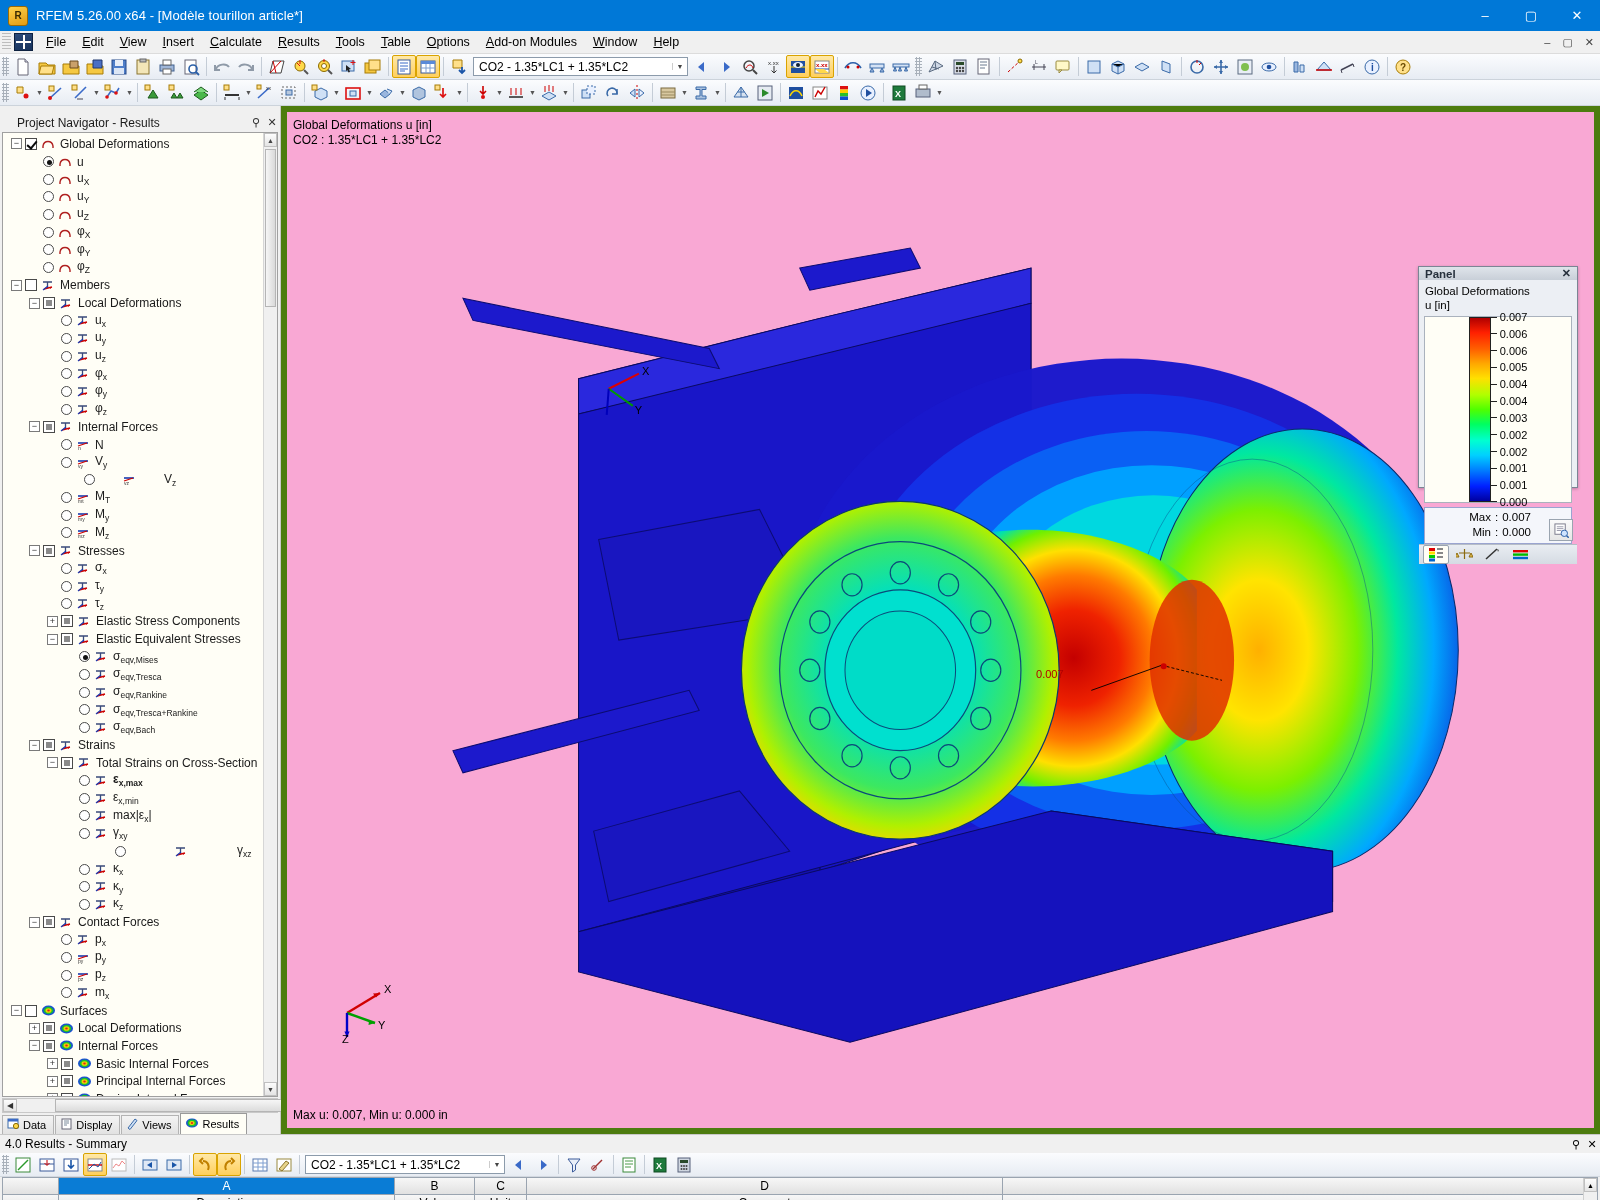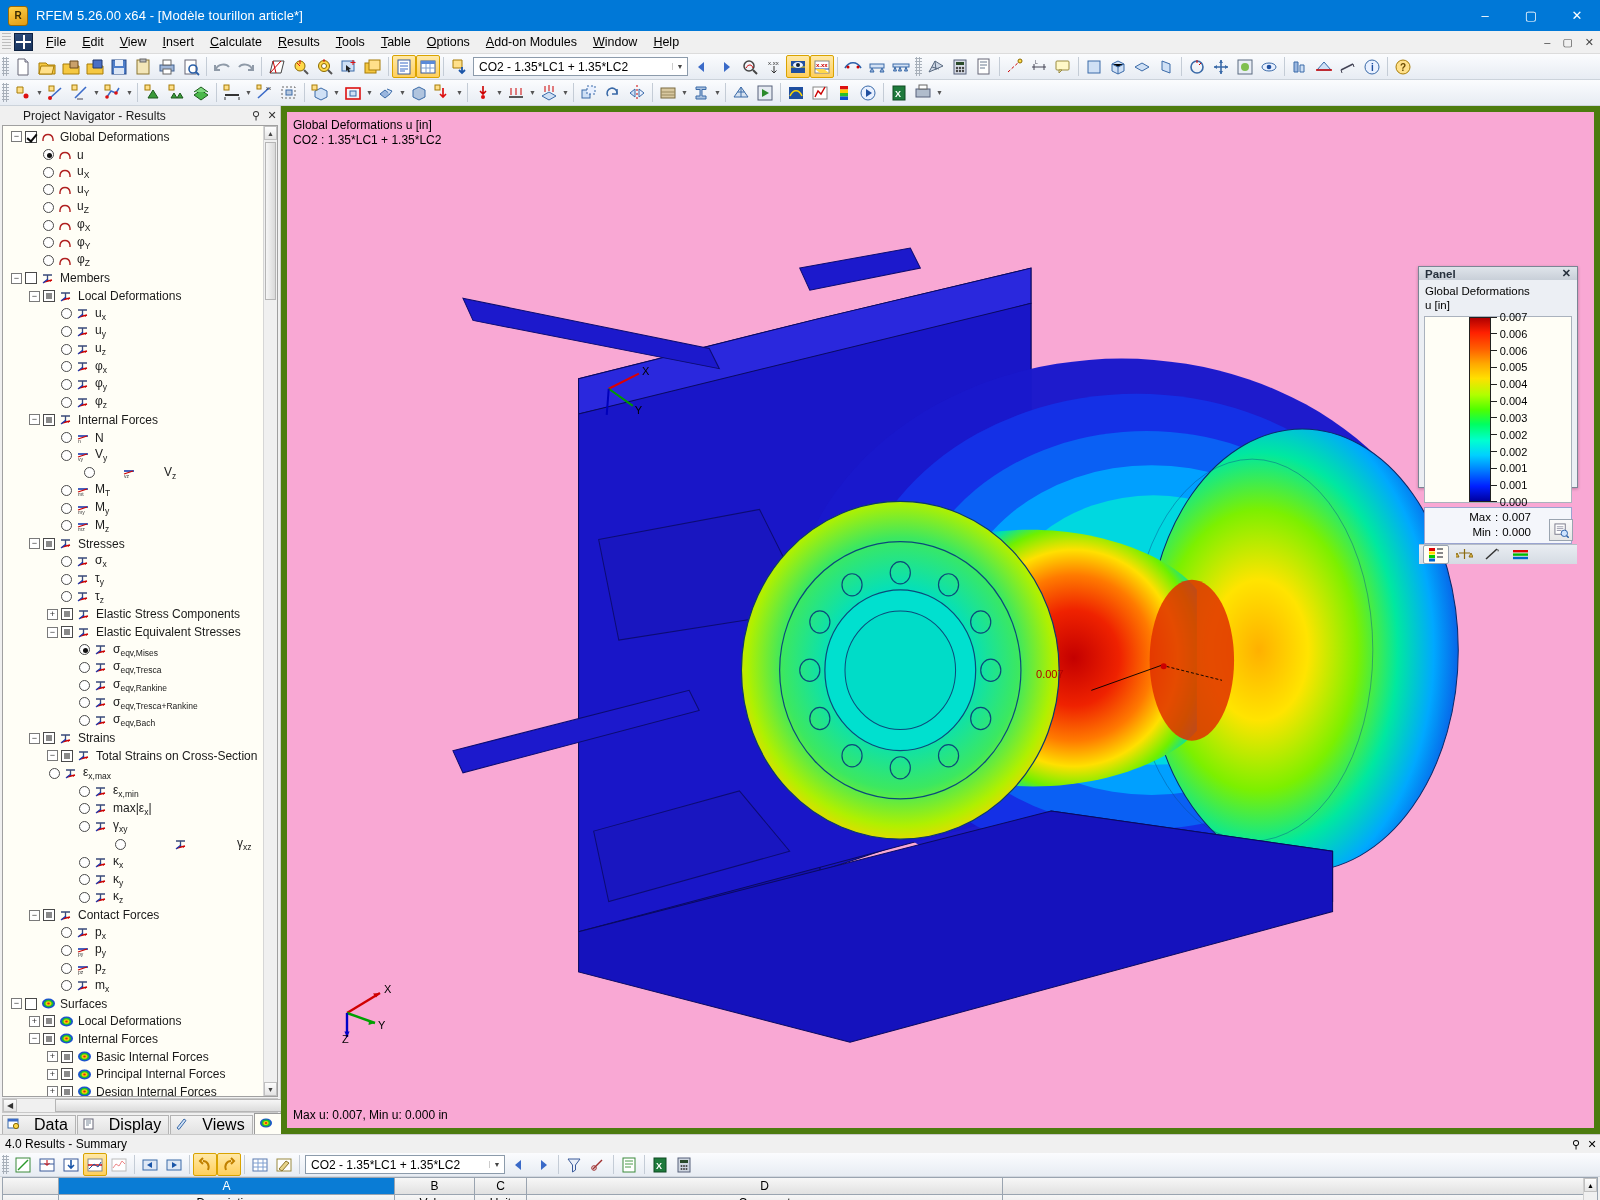"Project Navigator - Results" #navhdr { margin-top: none -> 7px; padding-left: 23px -> 17px }
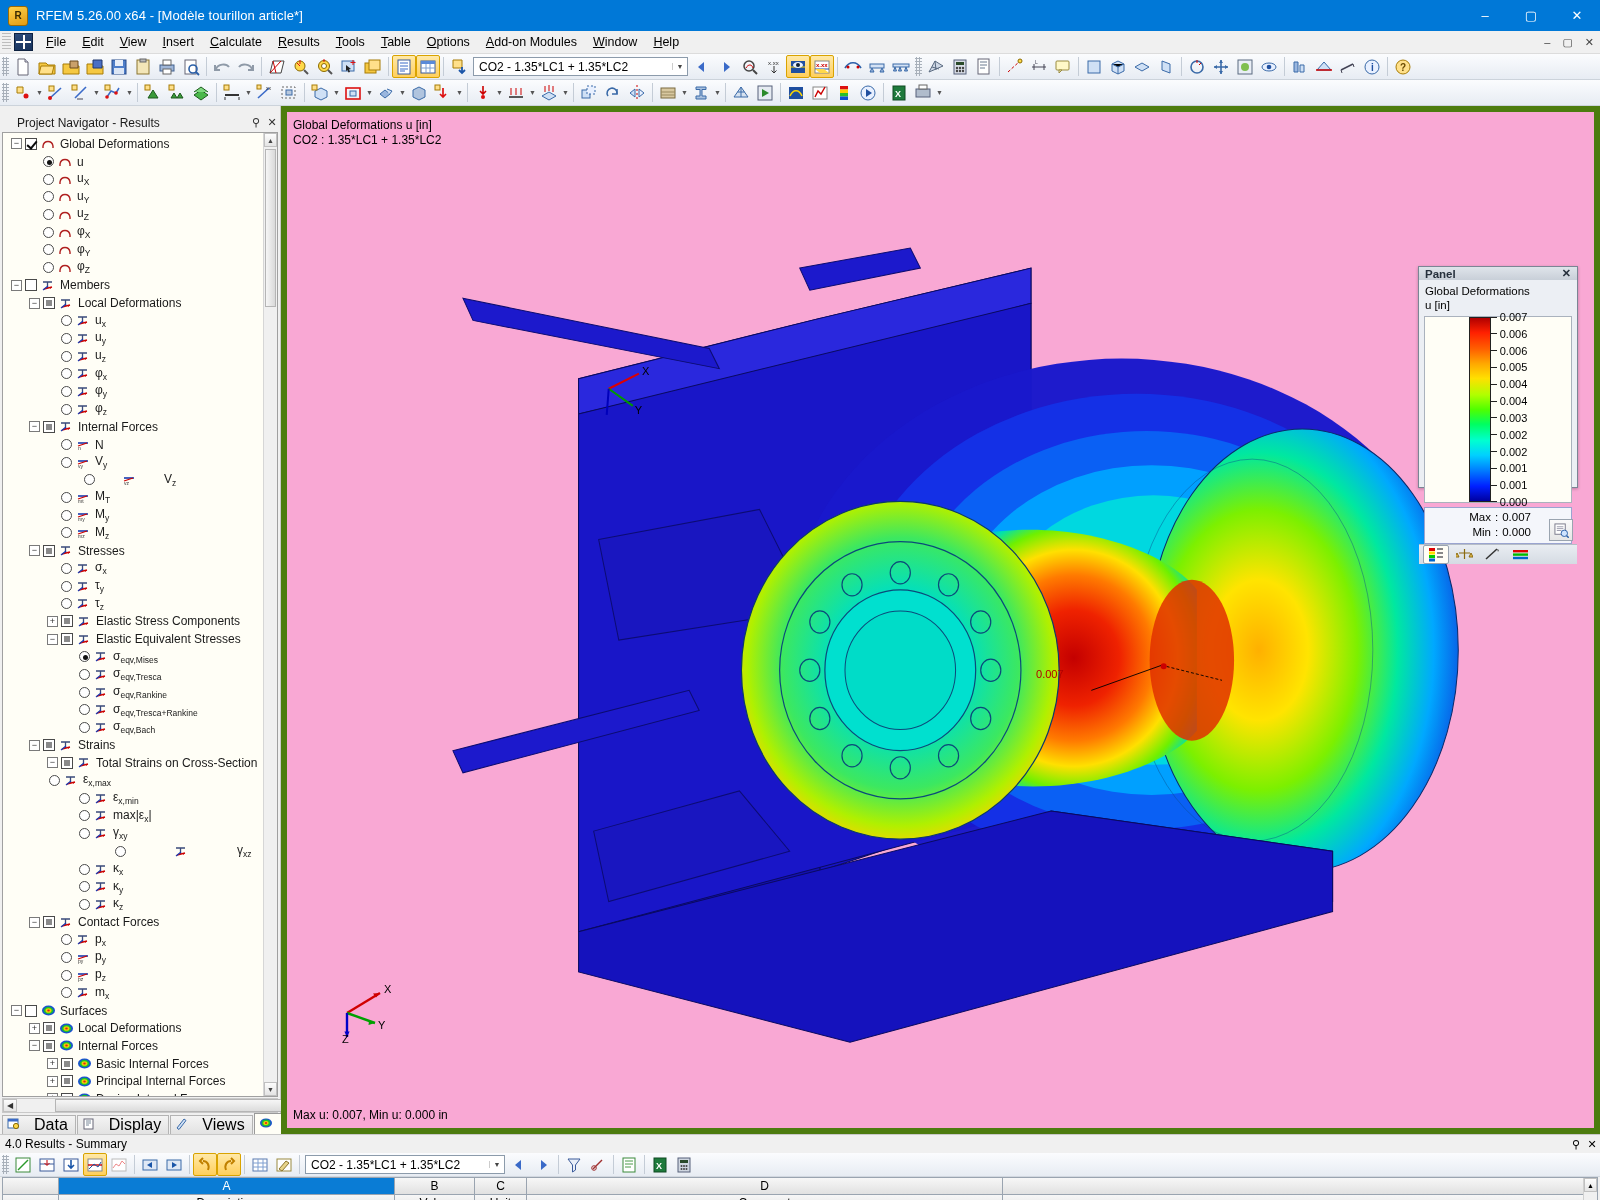"εx,max" div.row { font-weight: none -> bold; padding-left: 32px -> 62px }
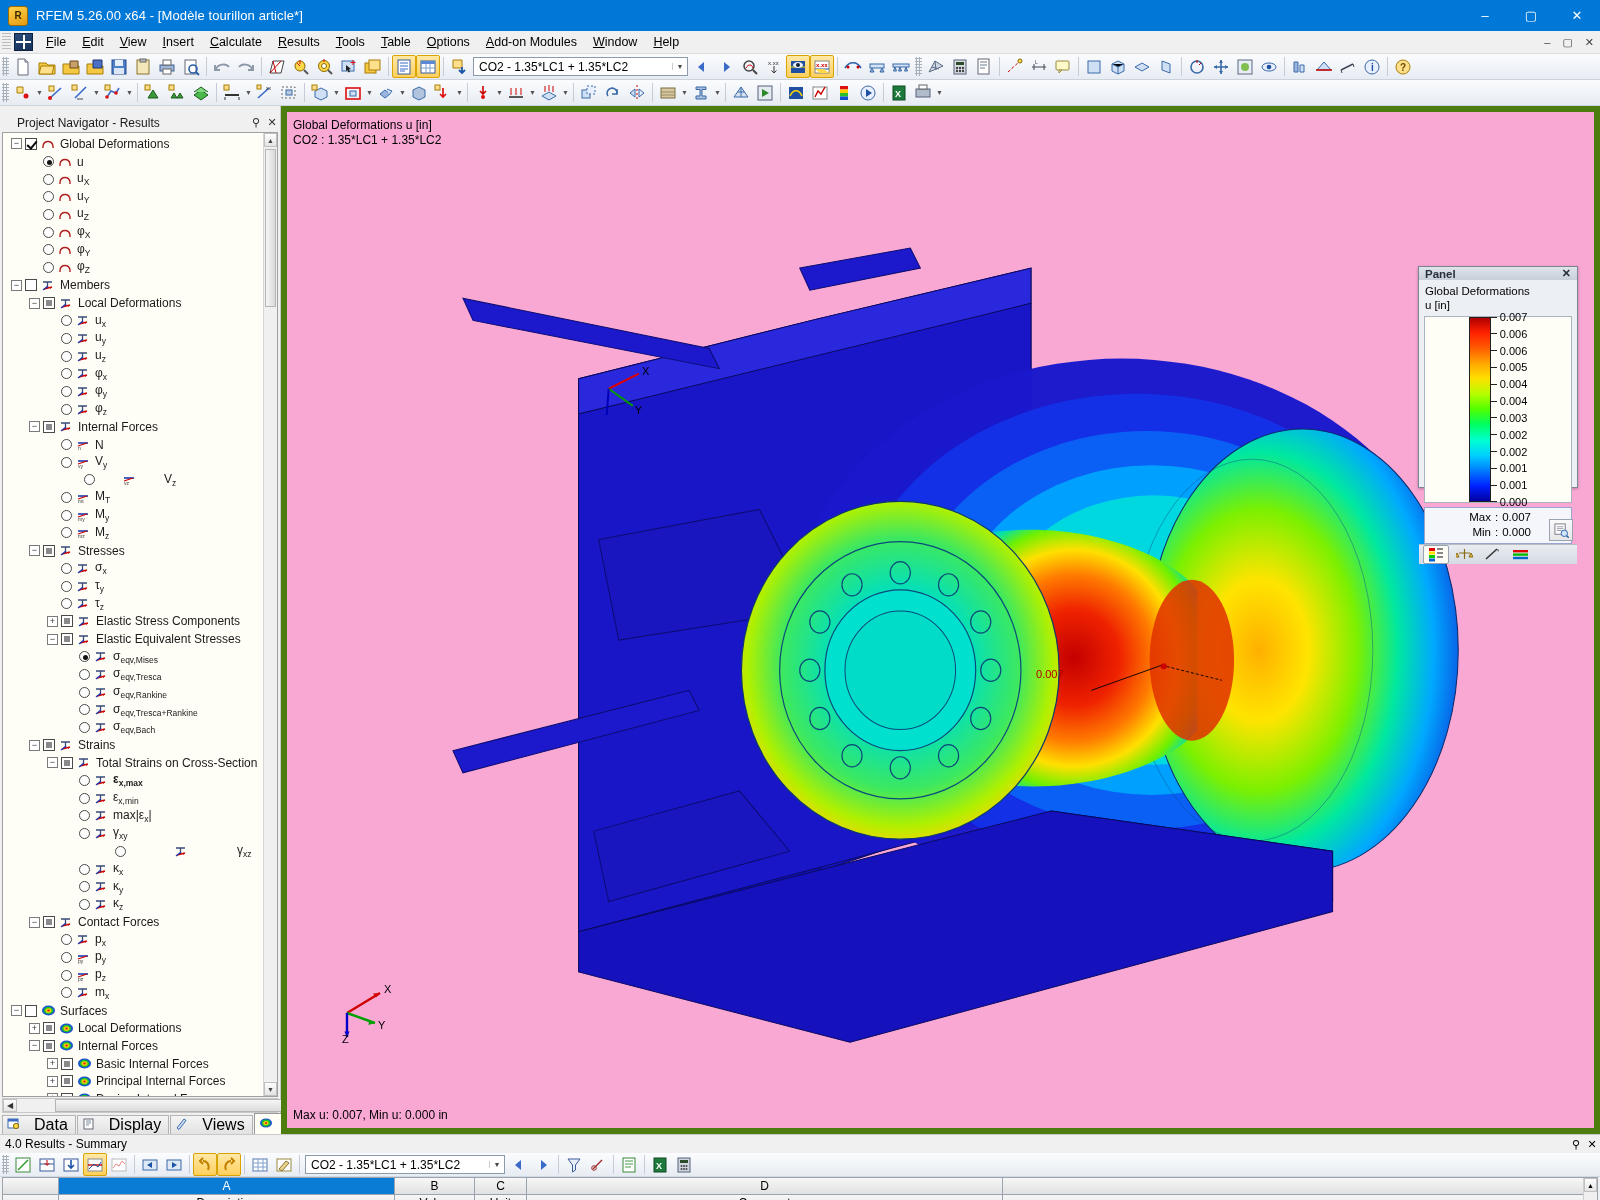"Data" .ntab { font-size: 16px -> 11px; gap: 14px -> 3px }
